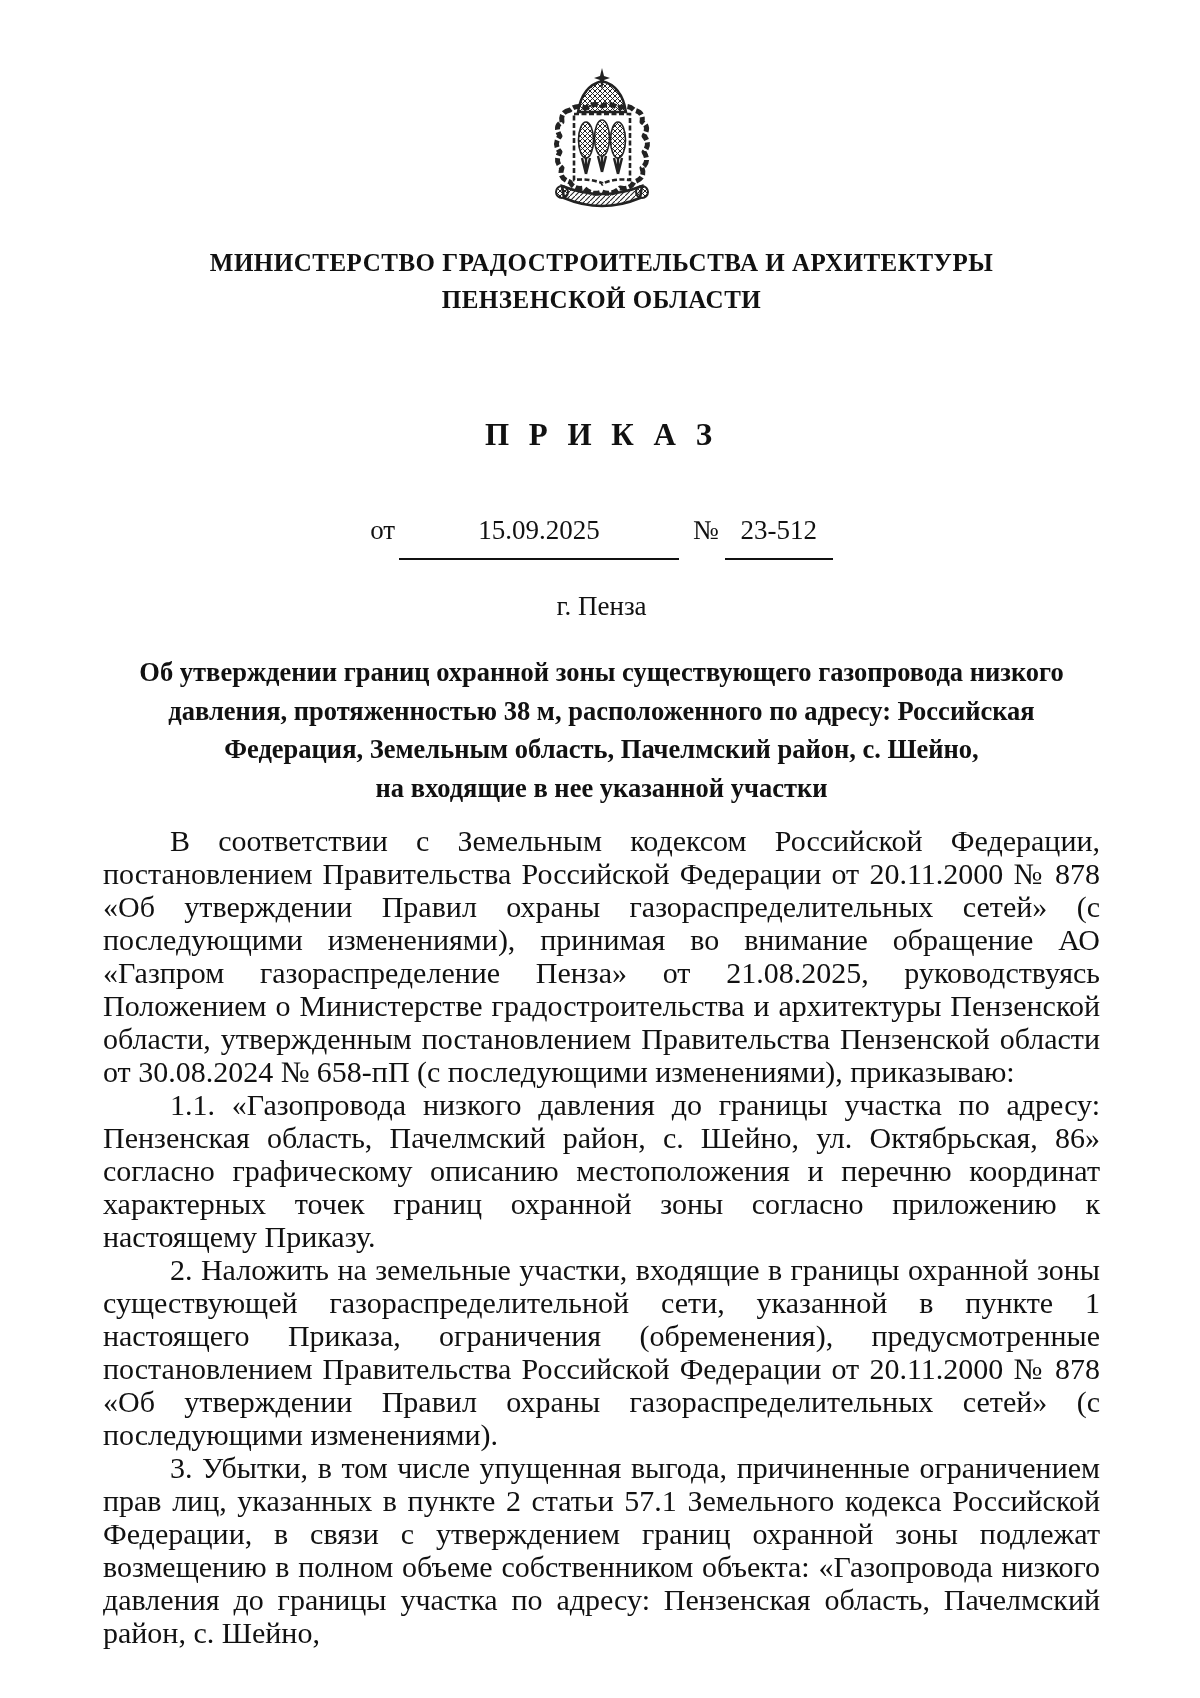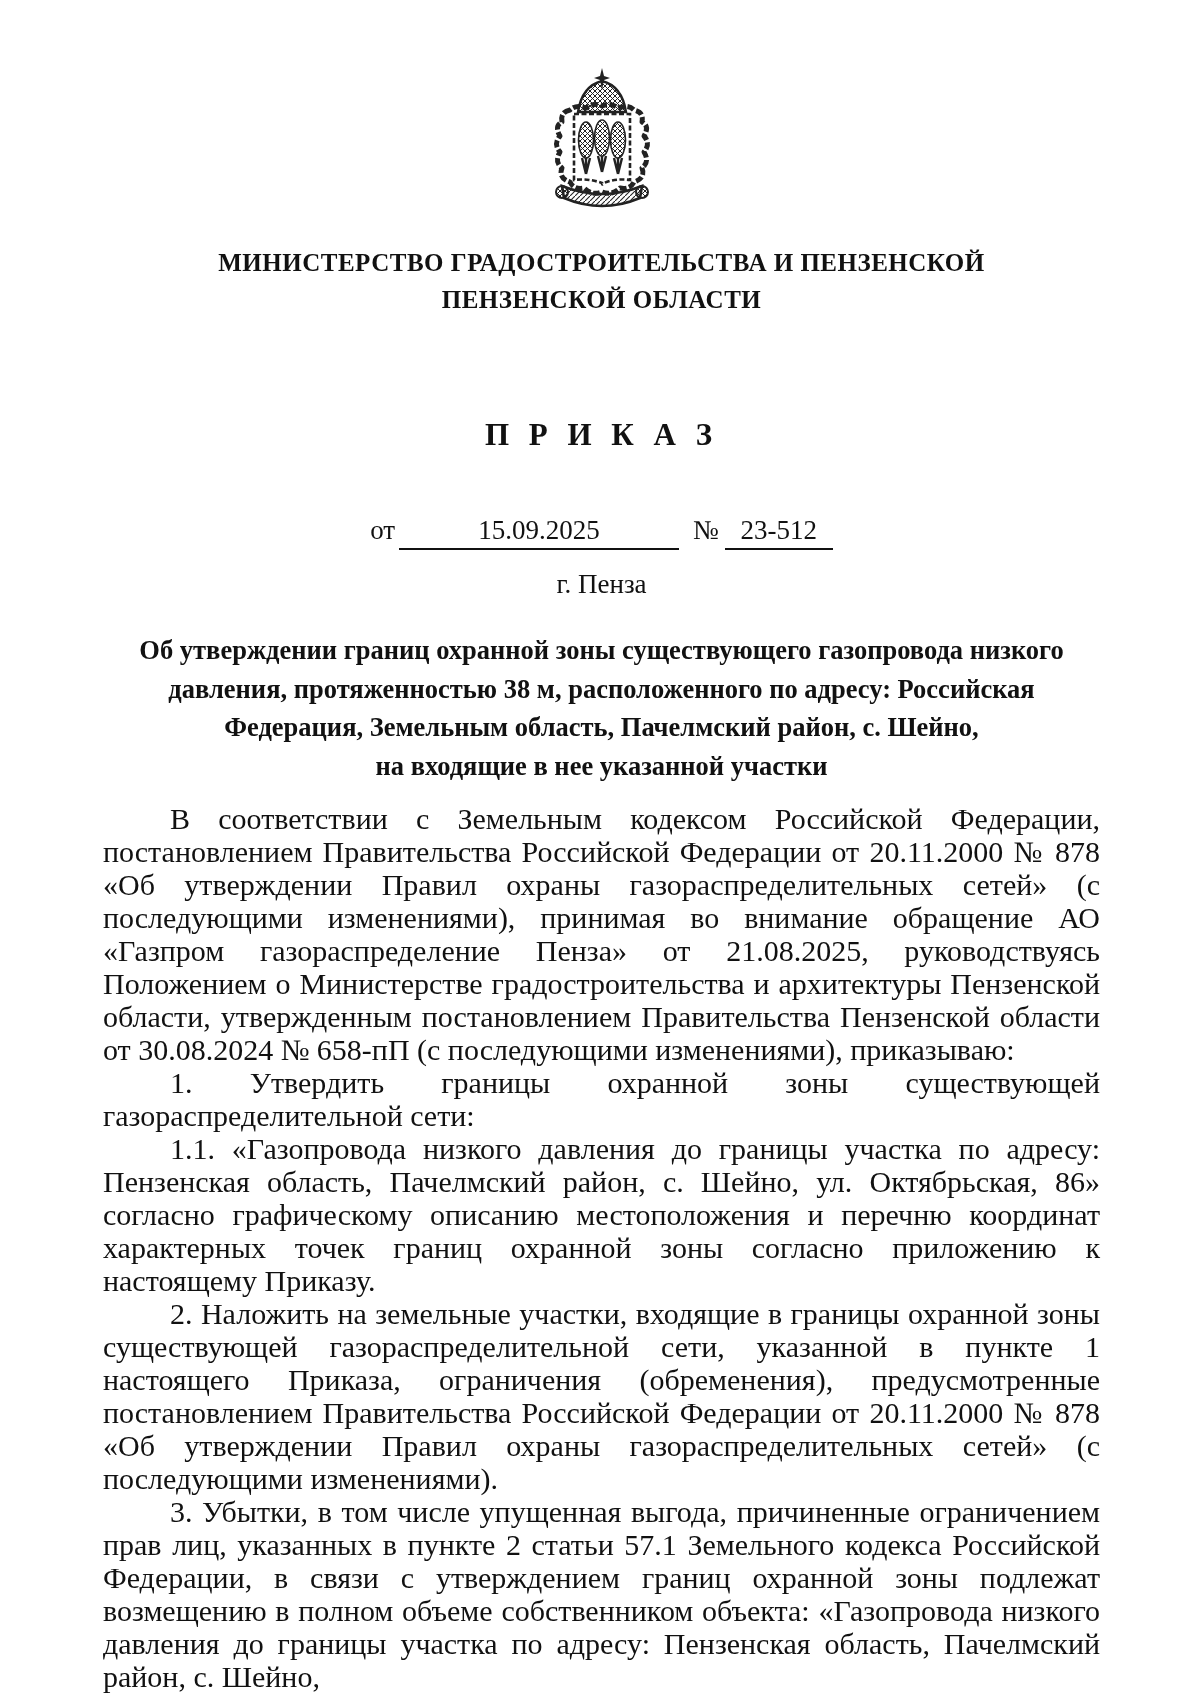"МИНИСТЕРСТВО ГРАДОСТРОИТЕЛЬСТВА И" div { text: ПЕНЗЕНСКОЙ -> АРХИТЕКТУРЫ }
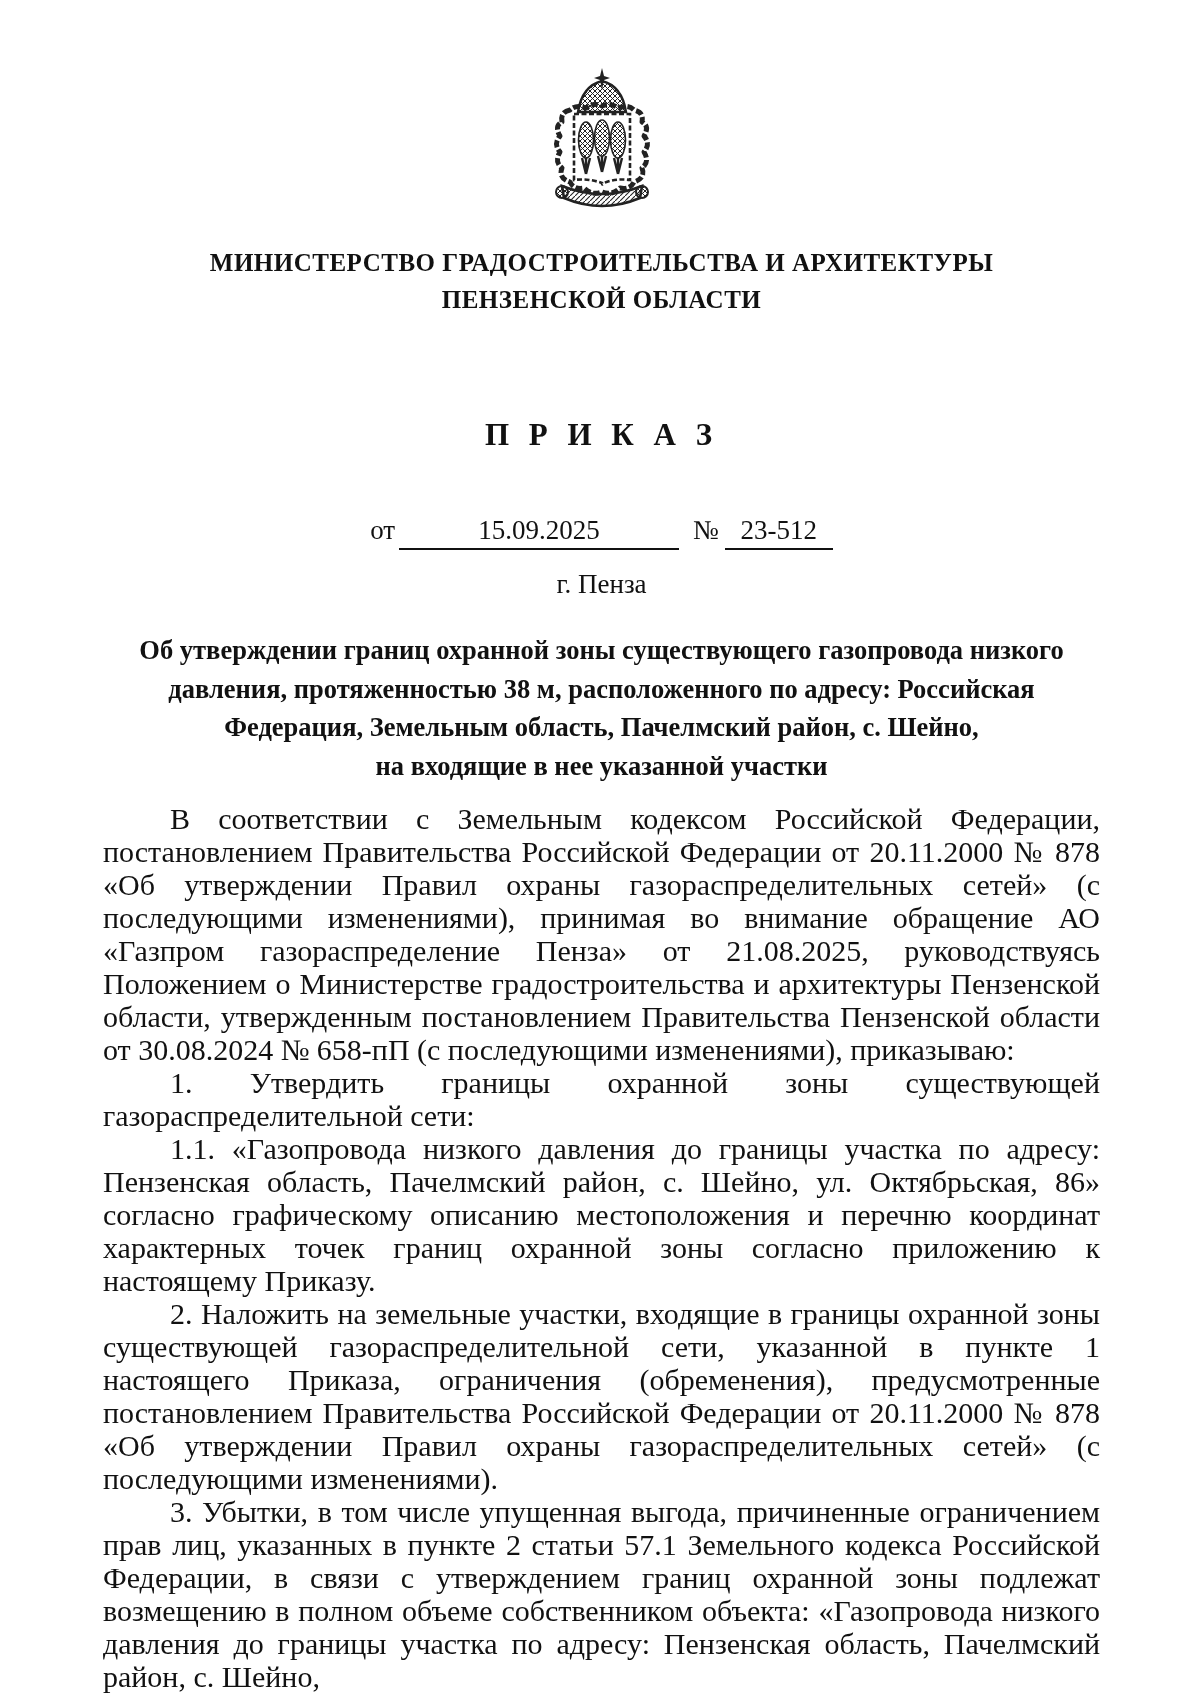"15.09.2025" .blank-line { padding-bottom: 3px -> 13px }
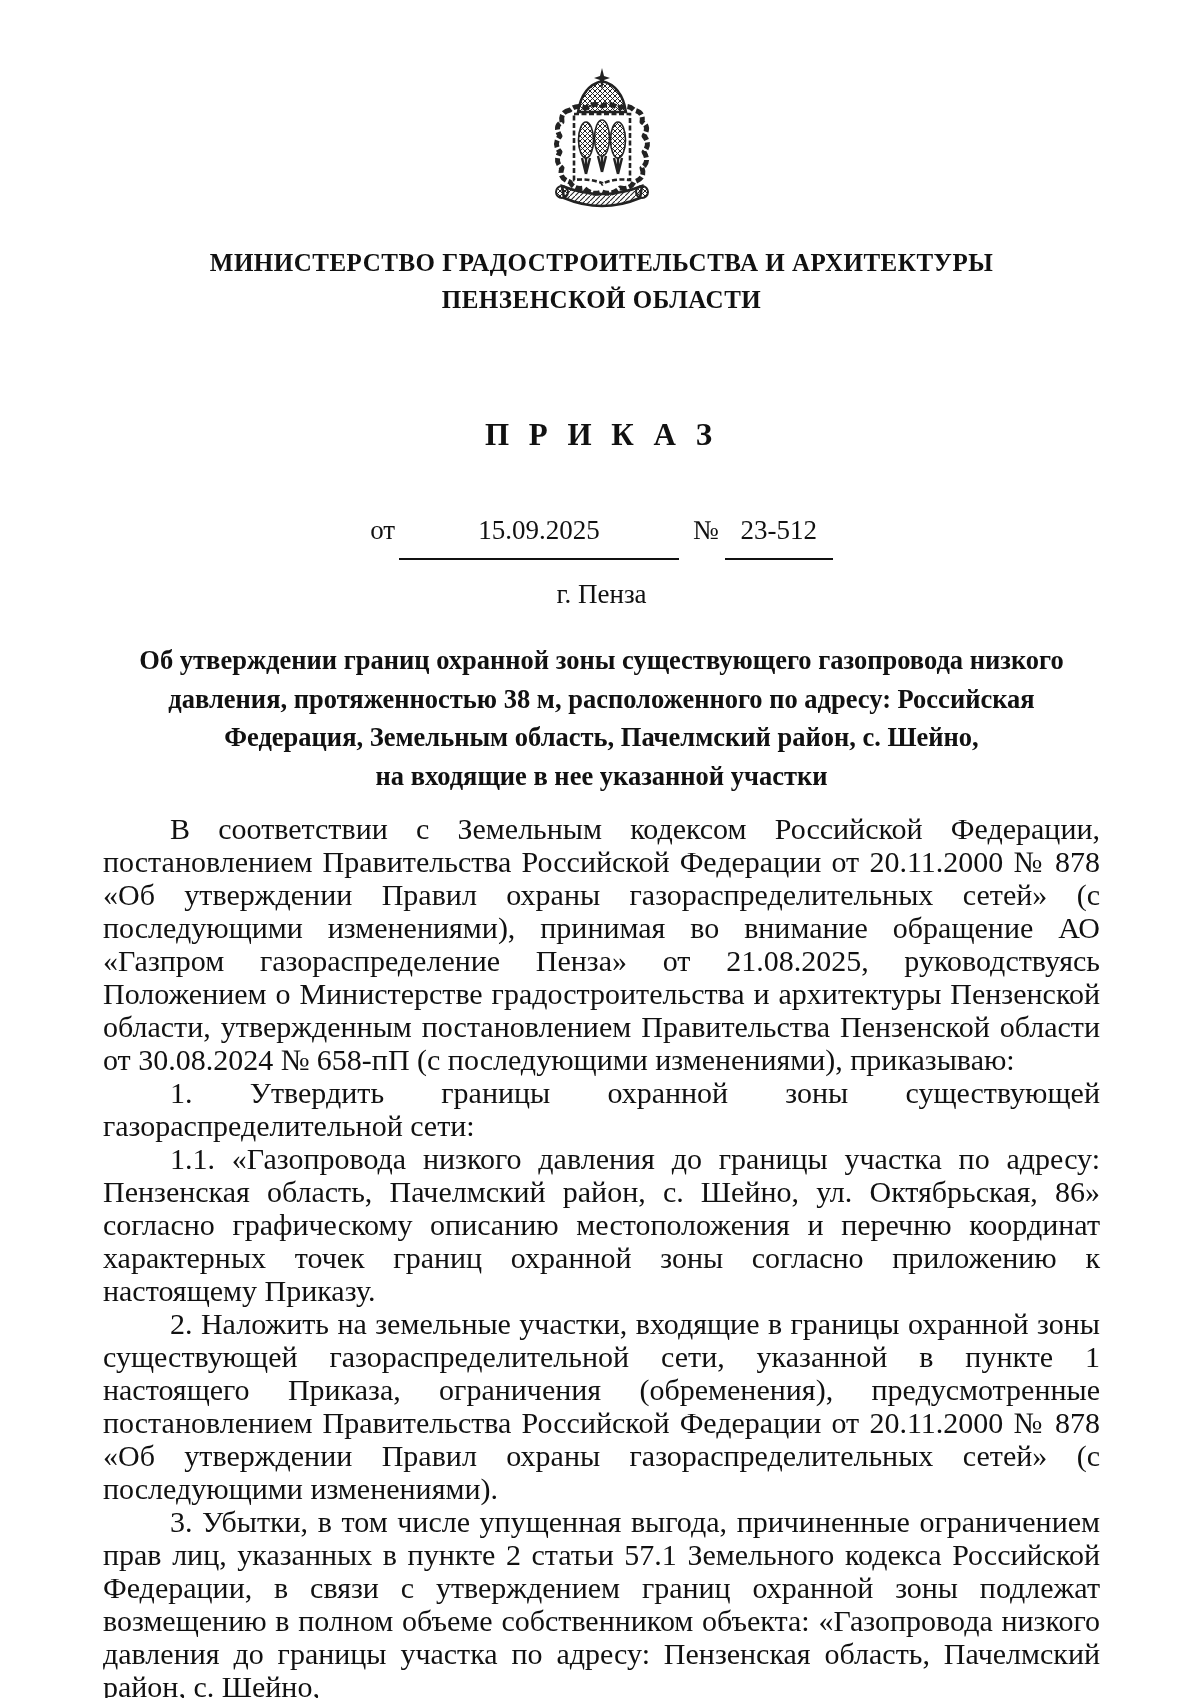"г. Пенза" .city-line { margin-top: 19px -> 31px }
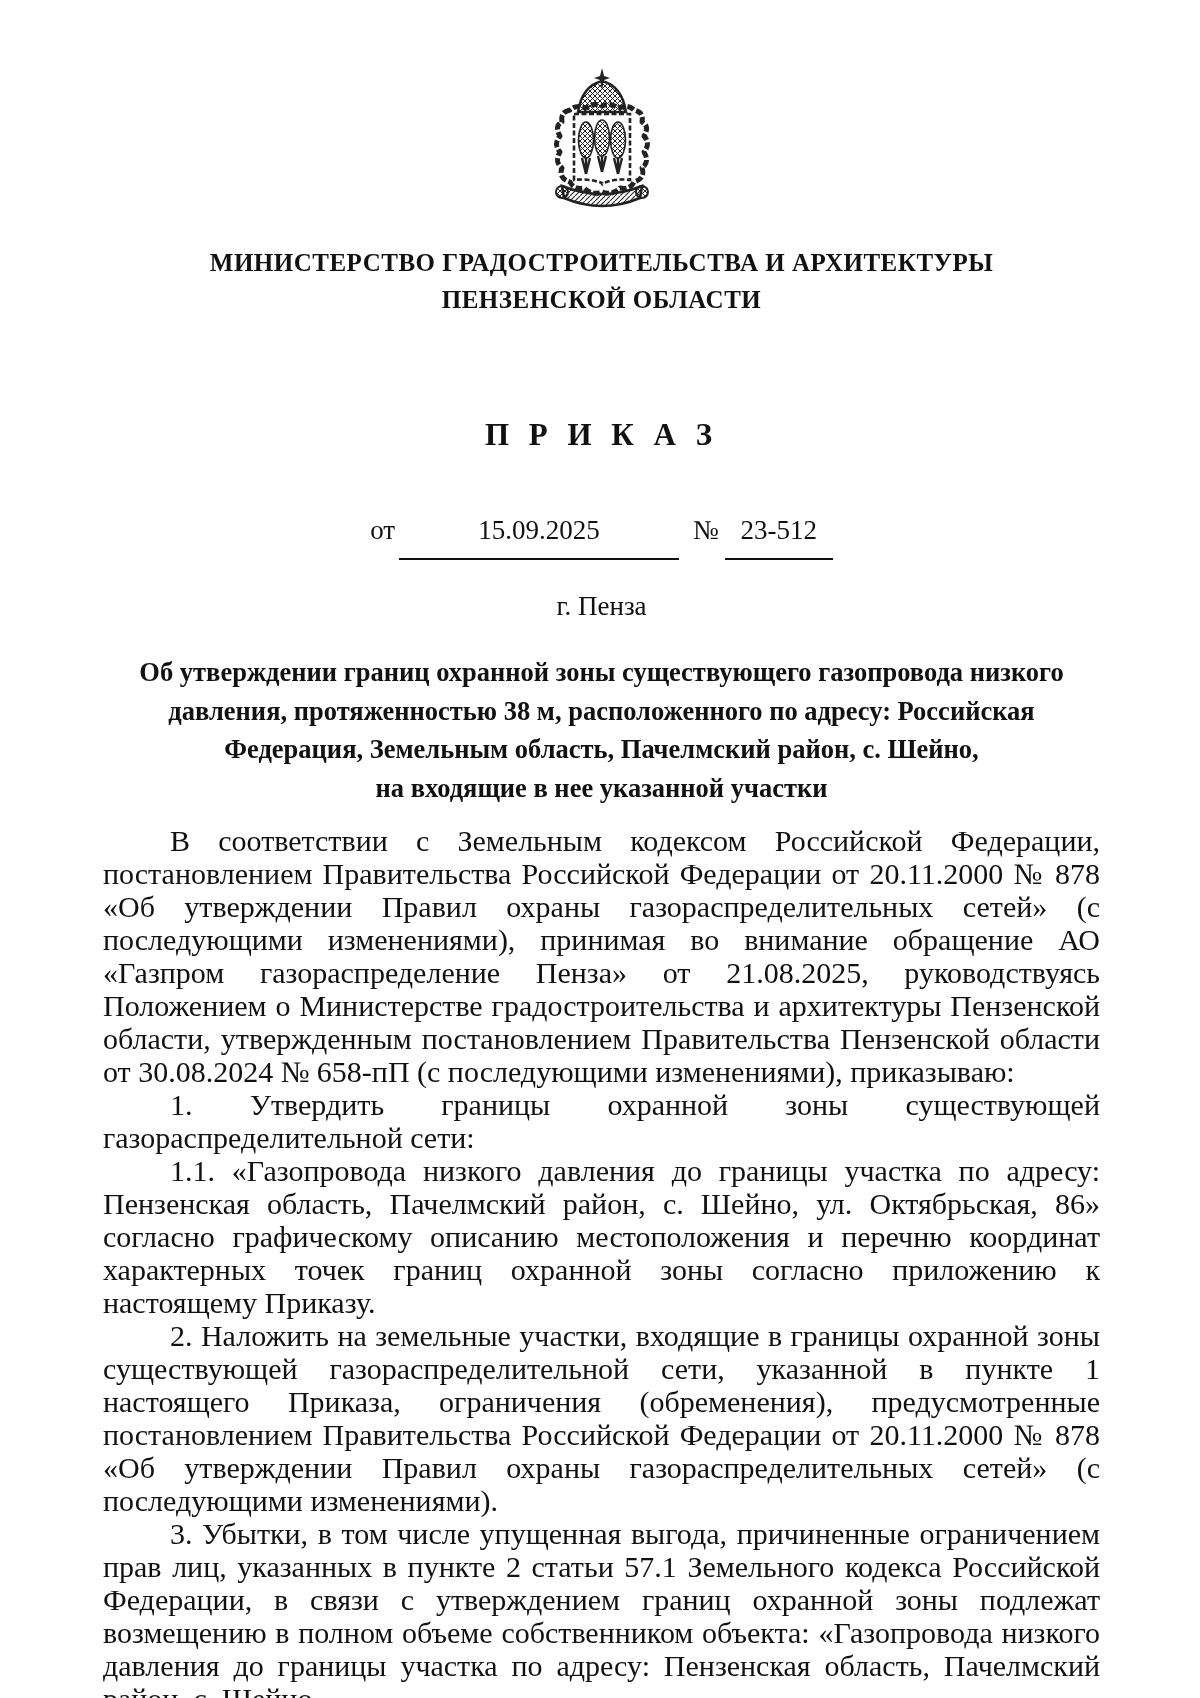"1. Утвердить границы охранной зоны" div { html: <div>1. Утвердить границы охранной зоны существующей газораспределительной сети:</div> -> none }
